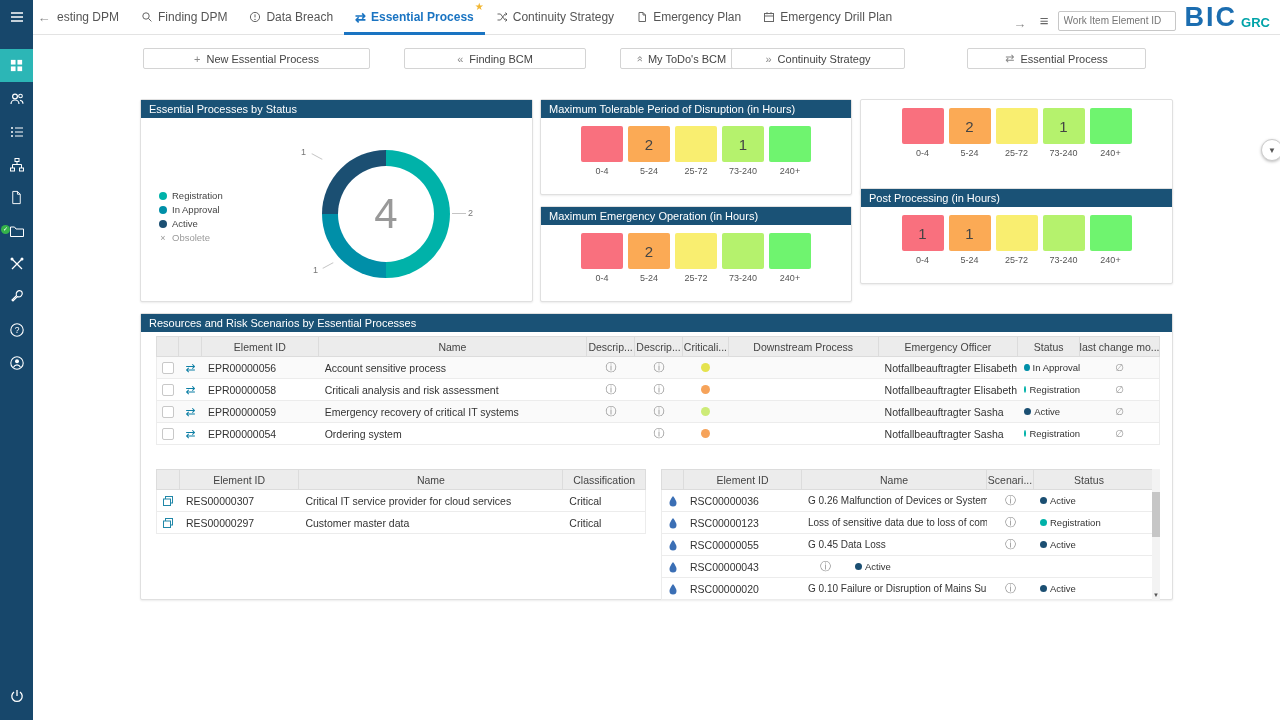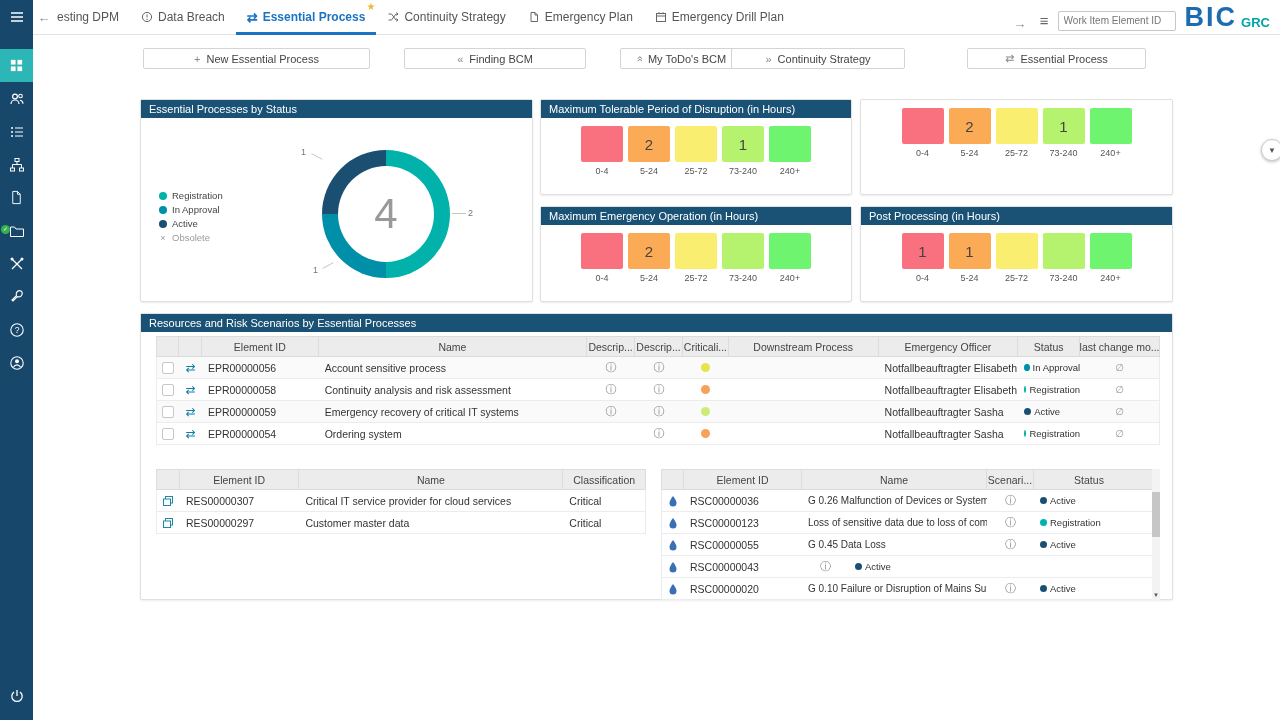"Finding DPM" div.tab { html: none -> <div> <svg> <circle></circle> <path></path> </svg> <span>Finding DPM</span> </div> }
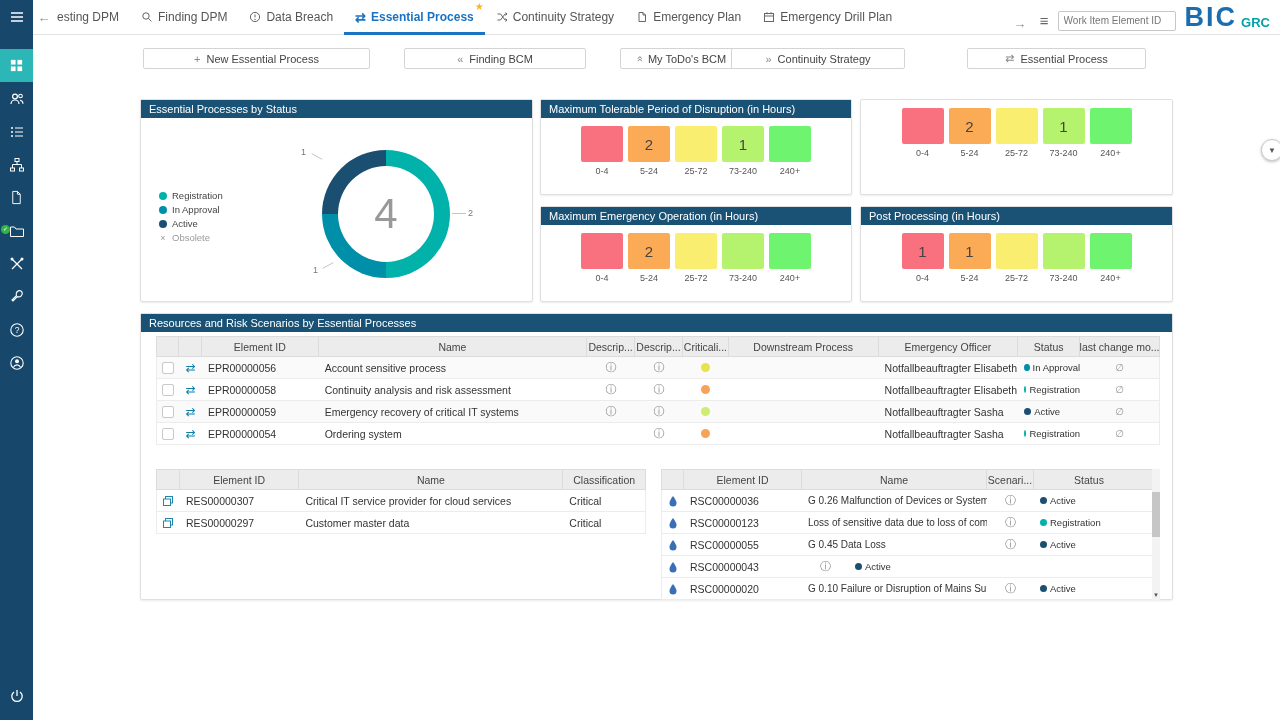"Post Processing (in Hours)" .hp-d { top: 170px -> 152px }
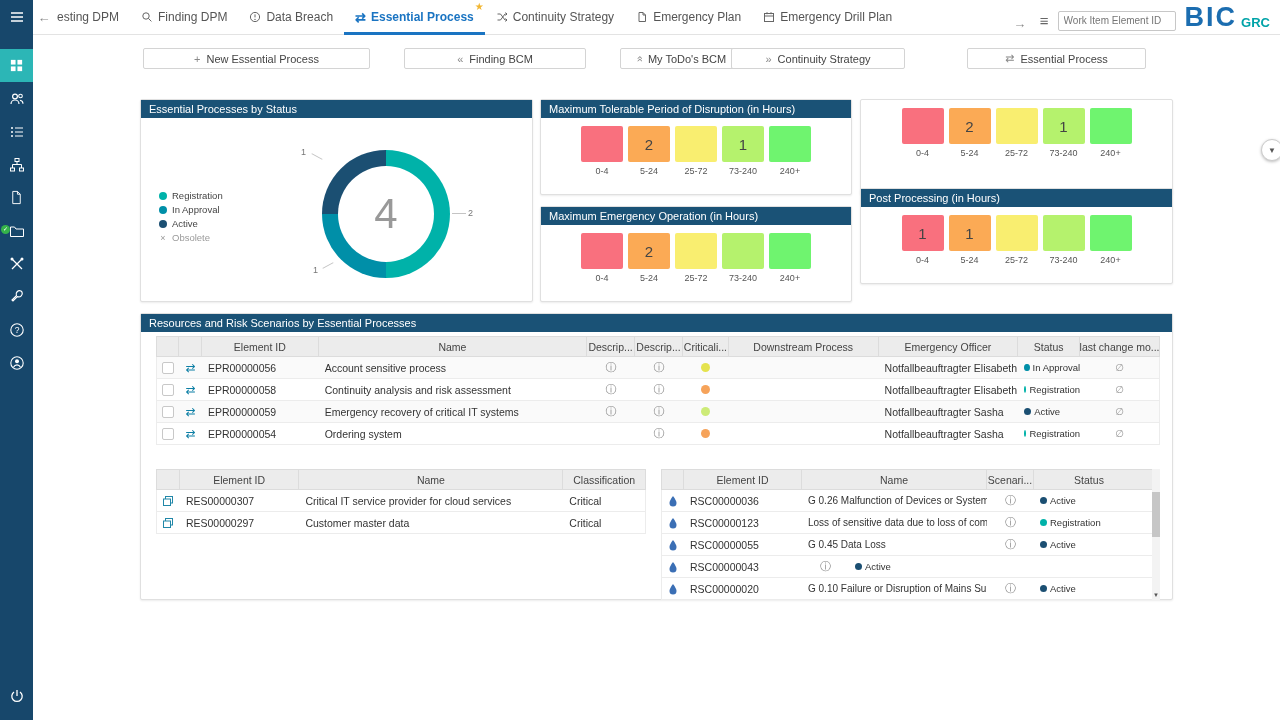"Continuity analysis and risk assessment" div.gc { text: Continuity -> Criticali }
